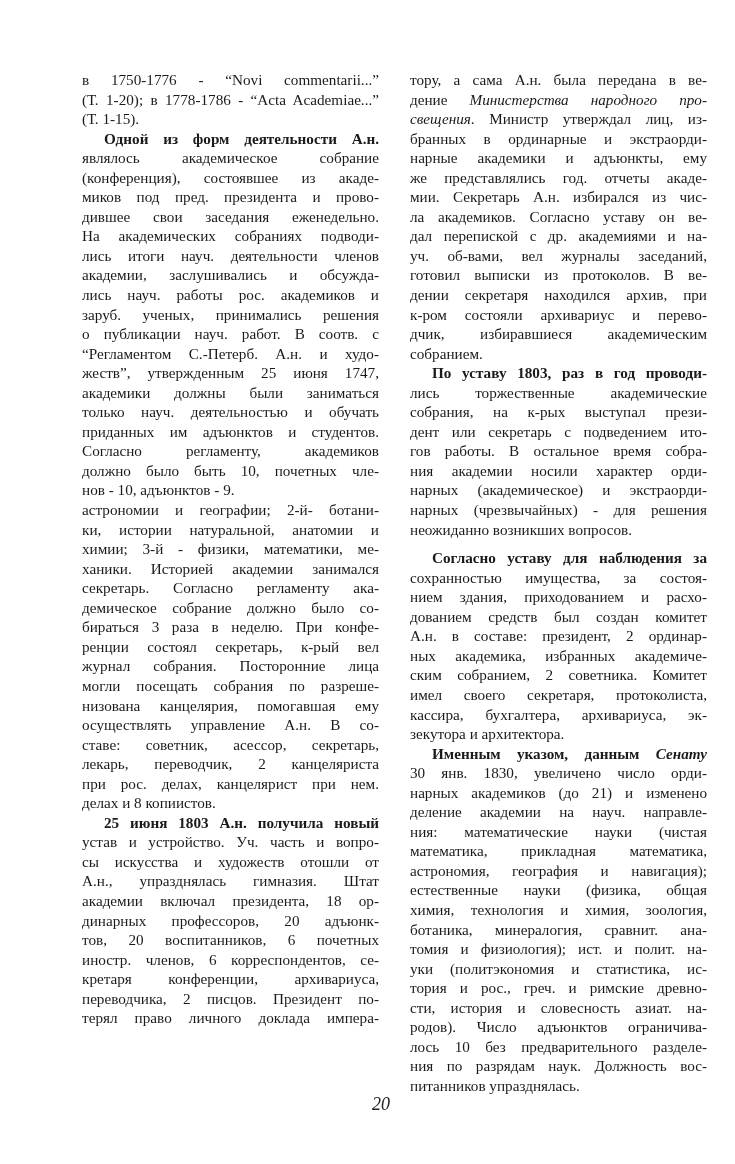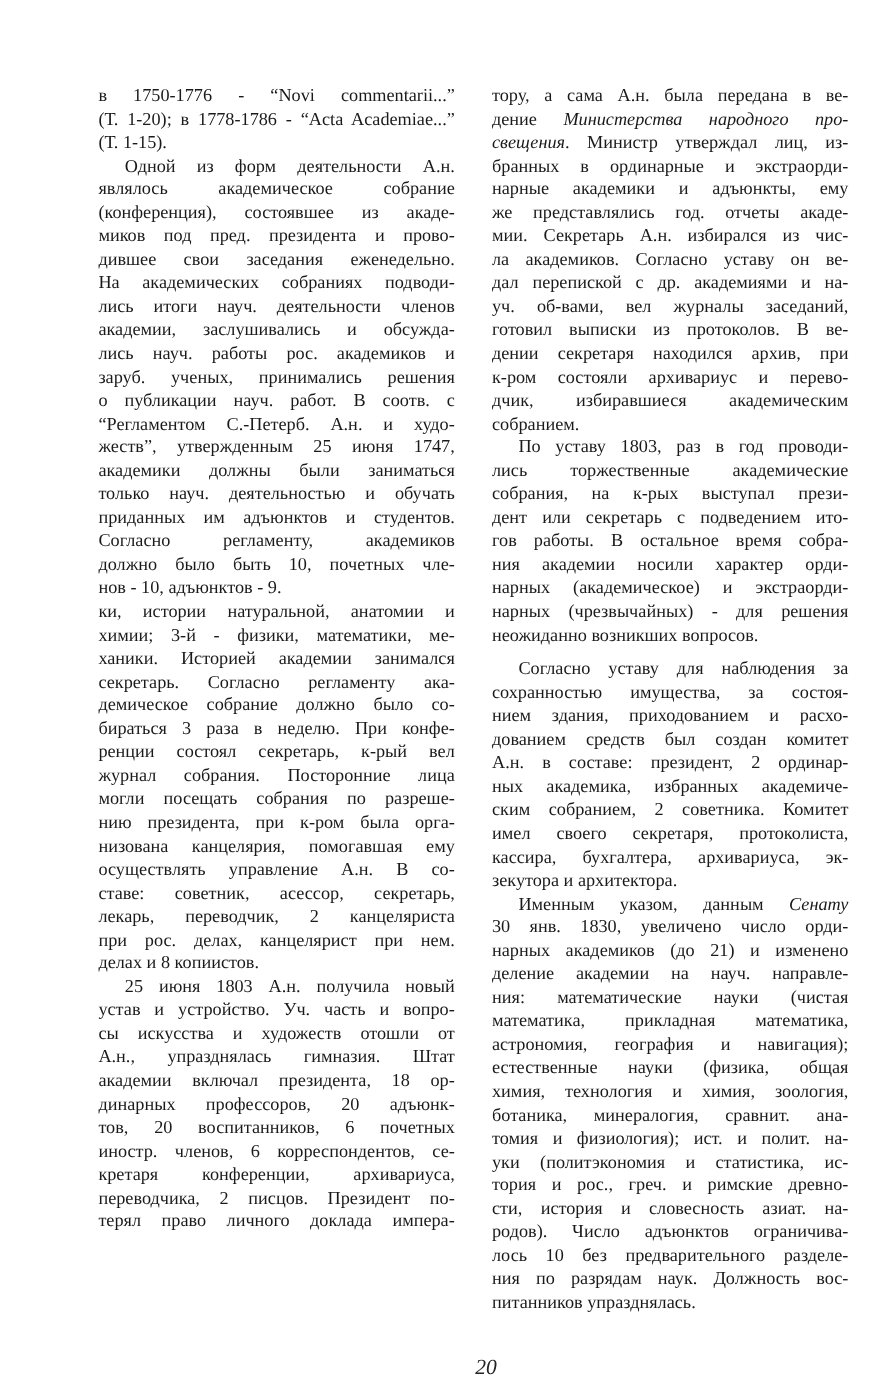"Одной из форм деятельности А.н." .indent { font-weight: none -> bold }
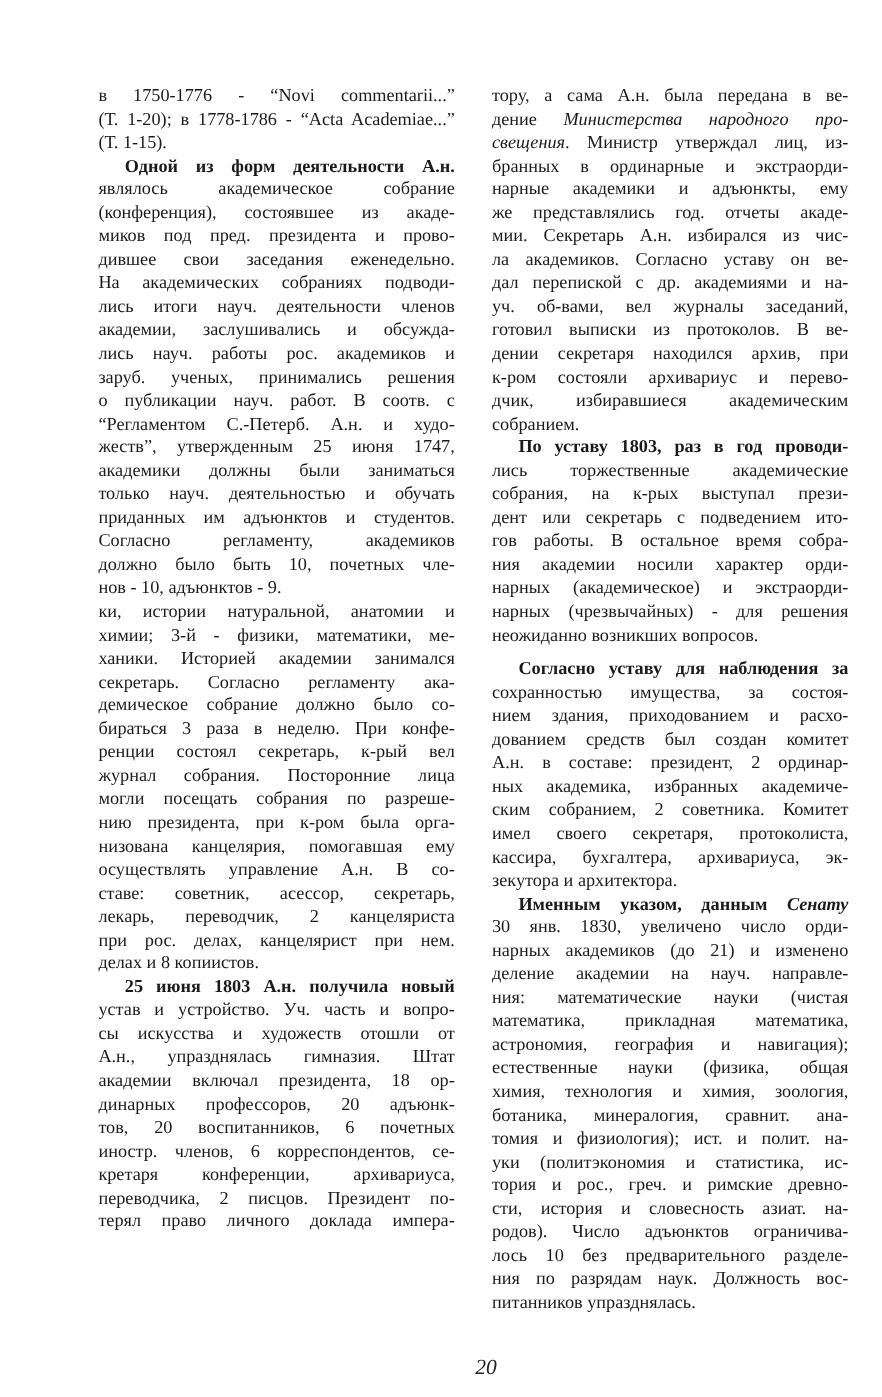"астрономии и географии; 2-й- ботани-" span.line { html: none -> <span>астрономии и географии; 2-й- ботани-</span> }
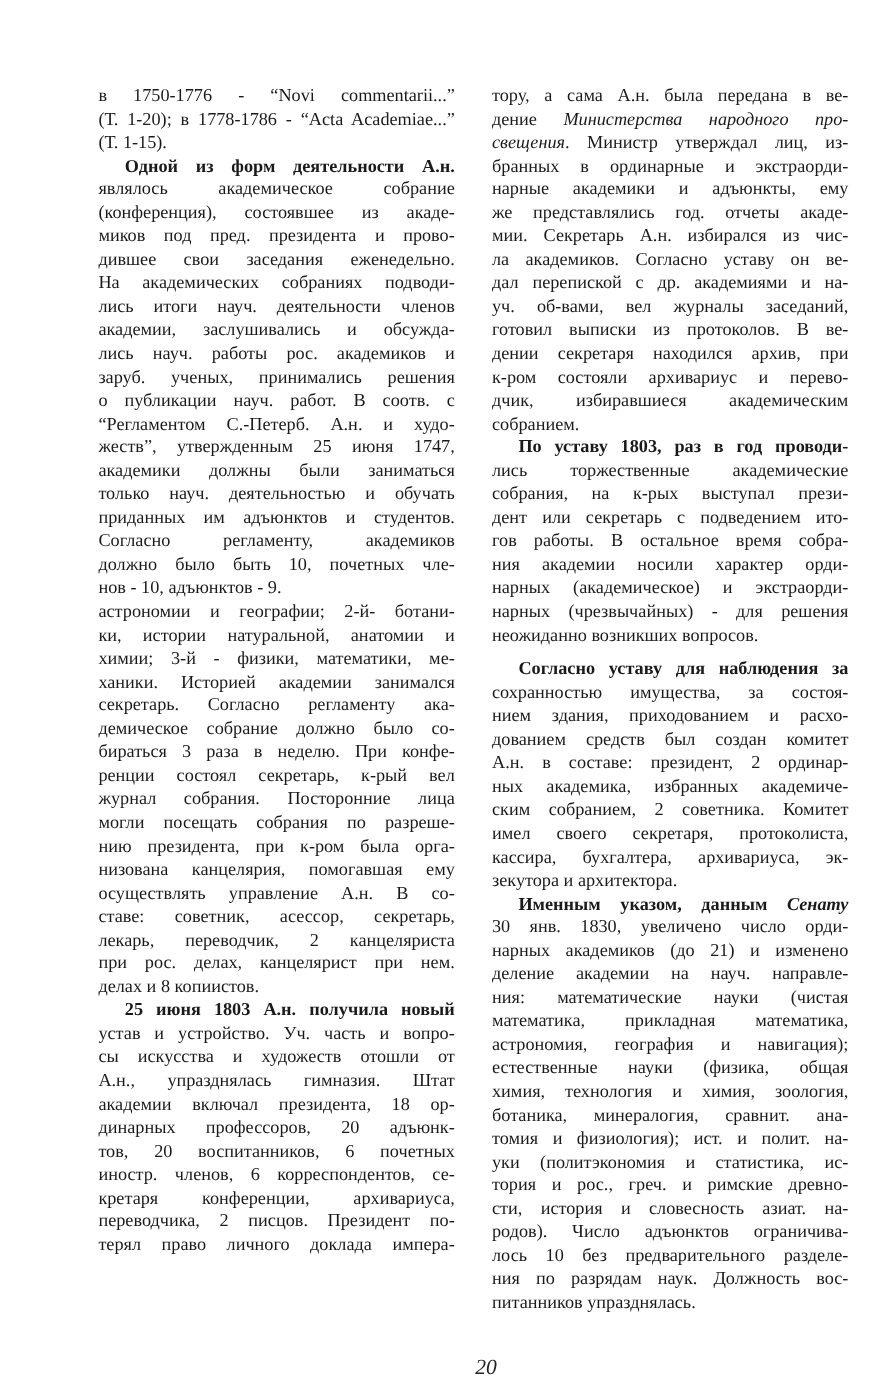"нию президента, при к-ром была" span.line { html: <span>нию президента, при к-ром была орга-</span> -> none }
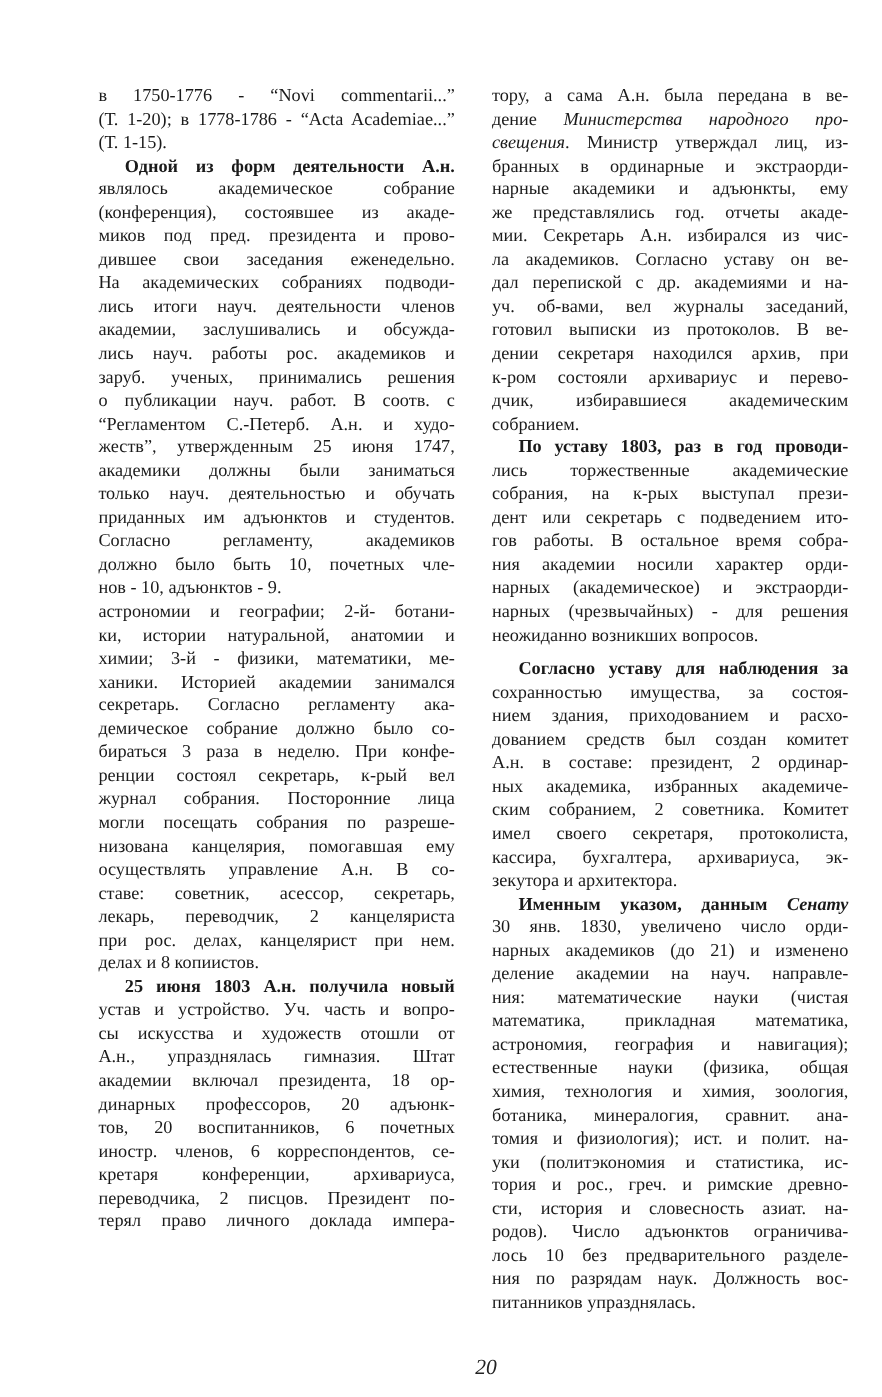"20" #page-number { left: 396px -> 372px; margin-top: 35px -> none }
